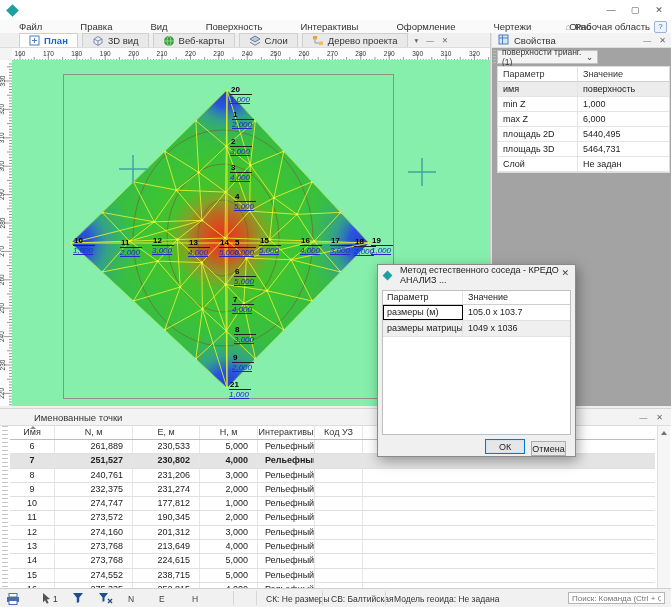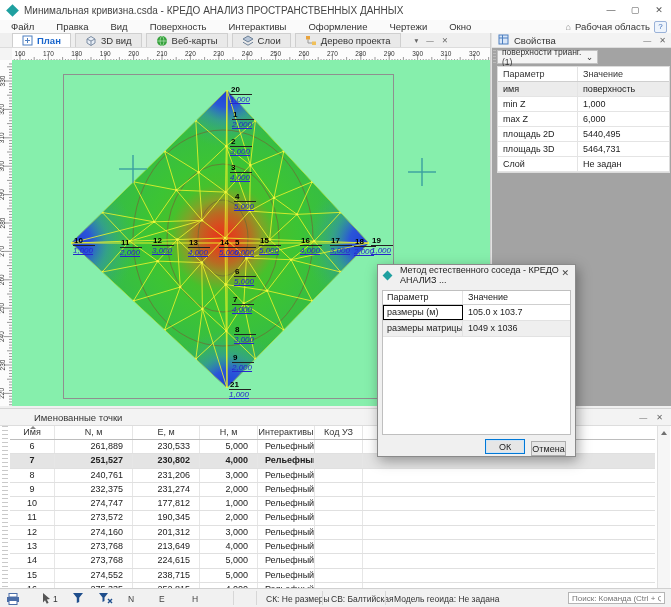"Минимальная кривизна.csda - КРЕДО АНАЛИЗ" span.wtitle { html: <span>Минимальная кривизна.csda - КРЕДО АНАЛИЗ ПРОСТРАНСТВЕННЫХ ДАННЫХ</span> -> none }
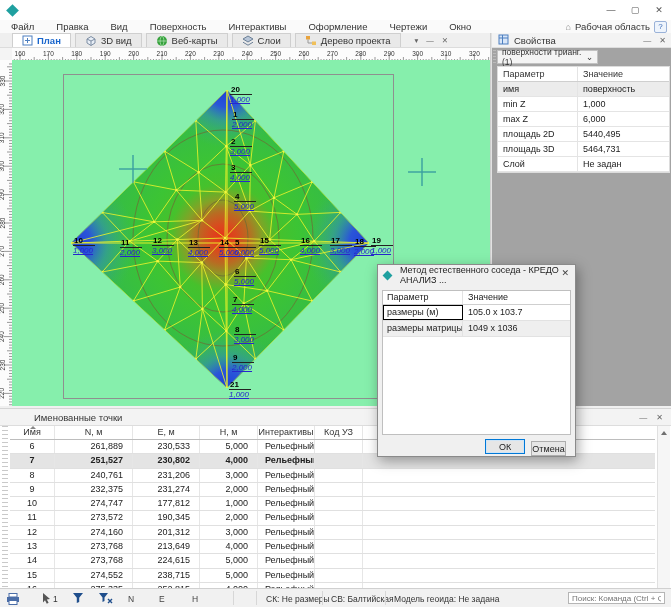"Файл" .menu-item { padding: 0 11px -> 0 19px }
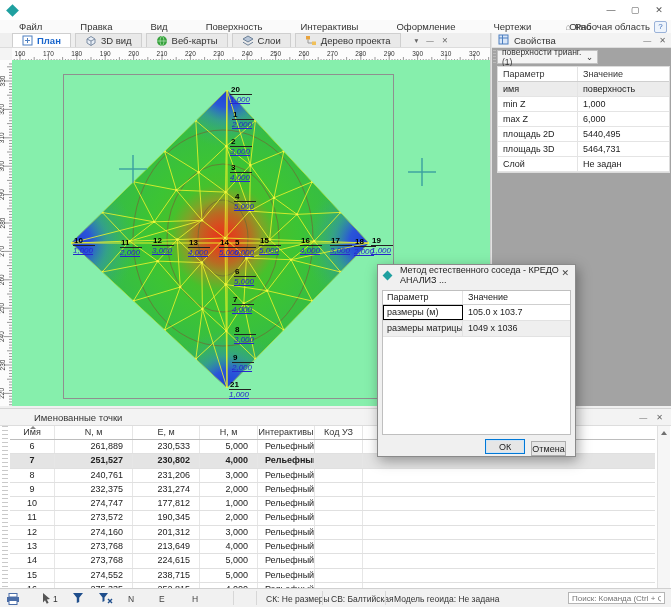"План" .tabbar { padding-left: 12px -> 19px }
